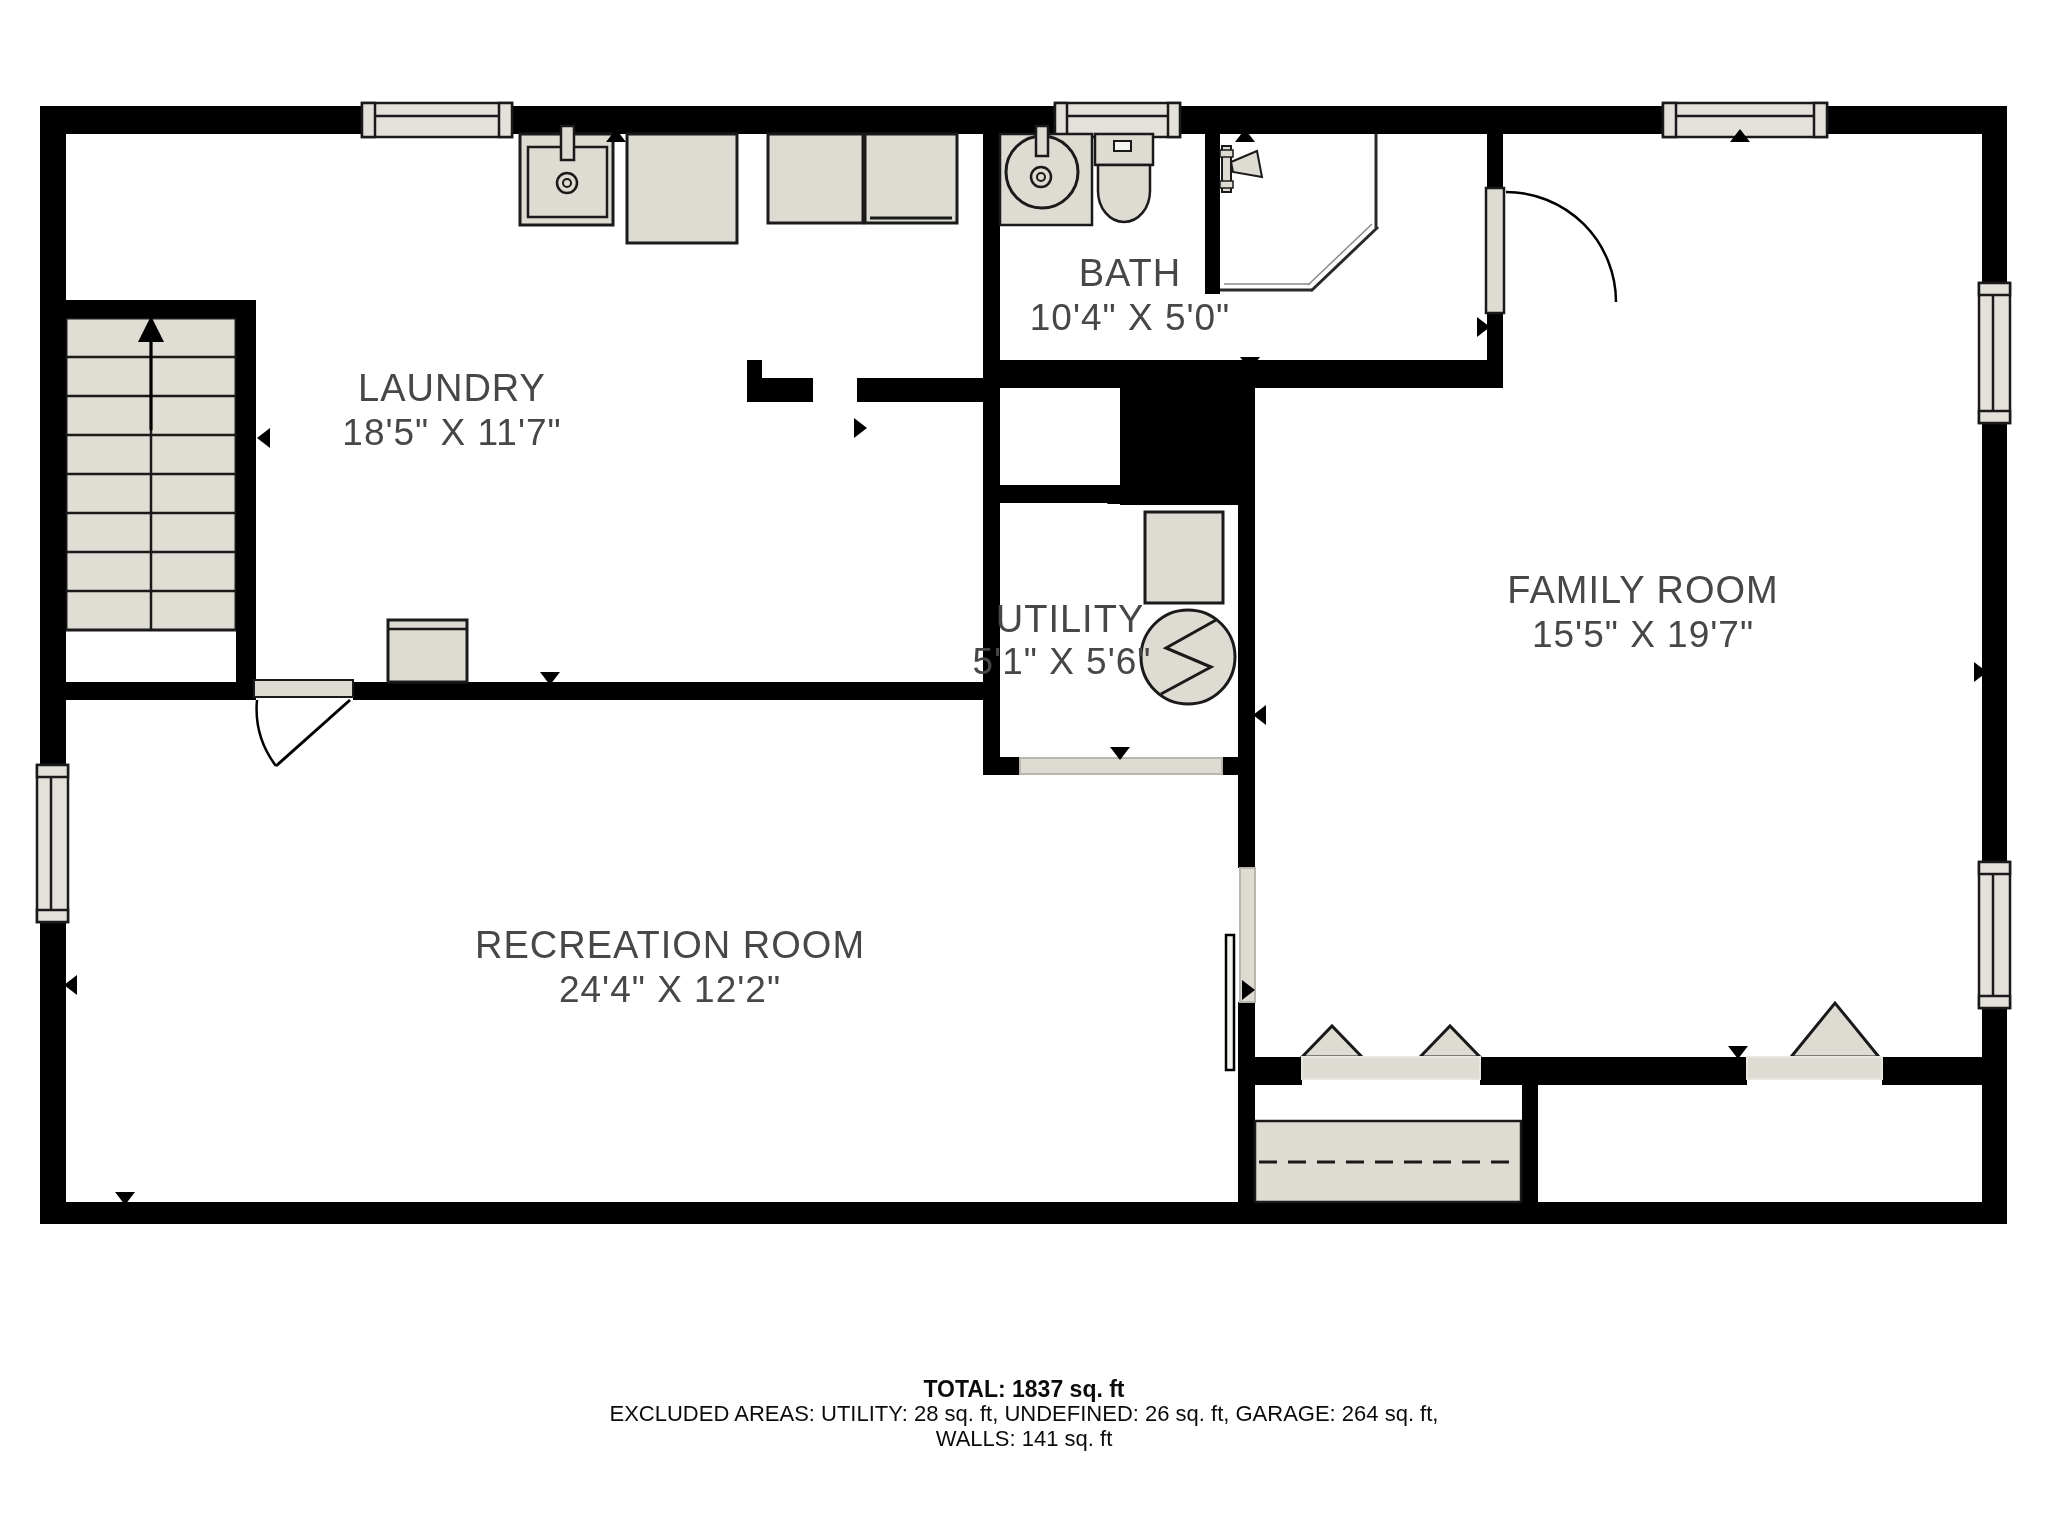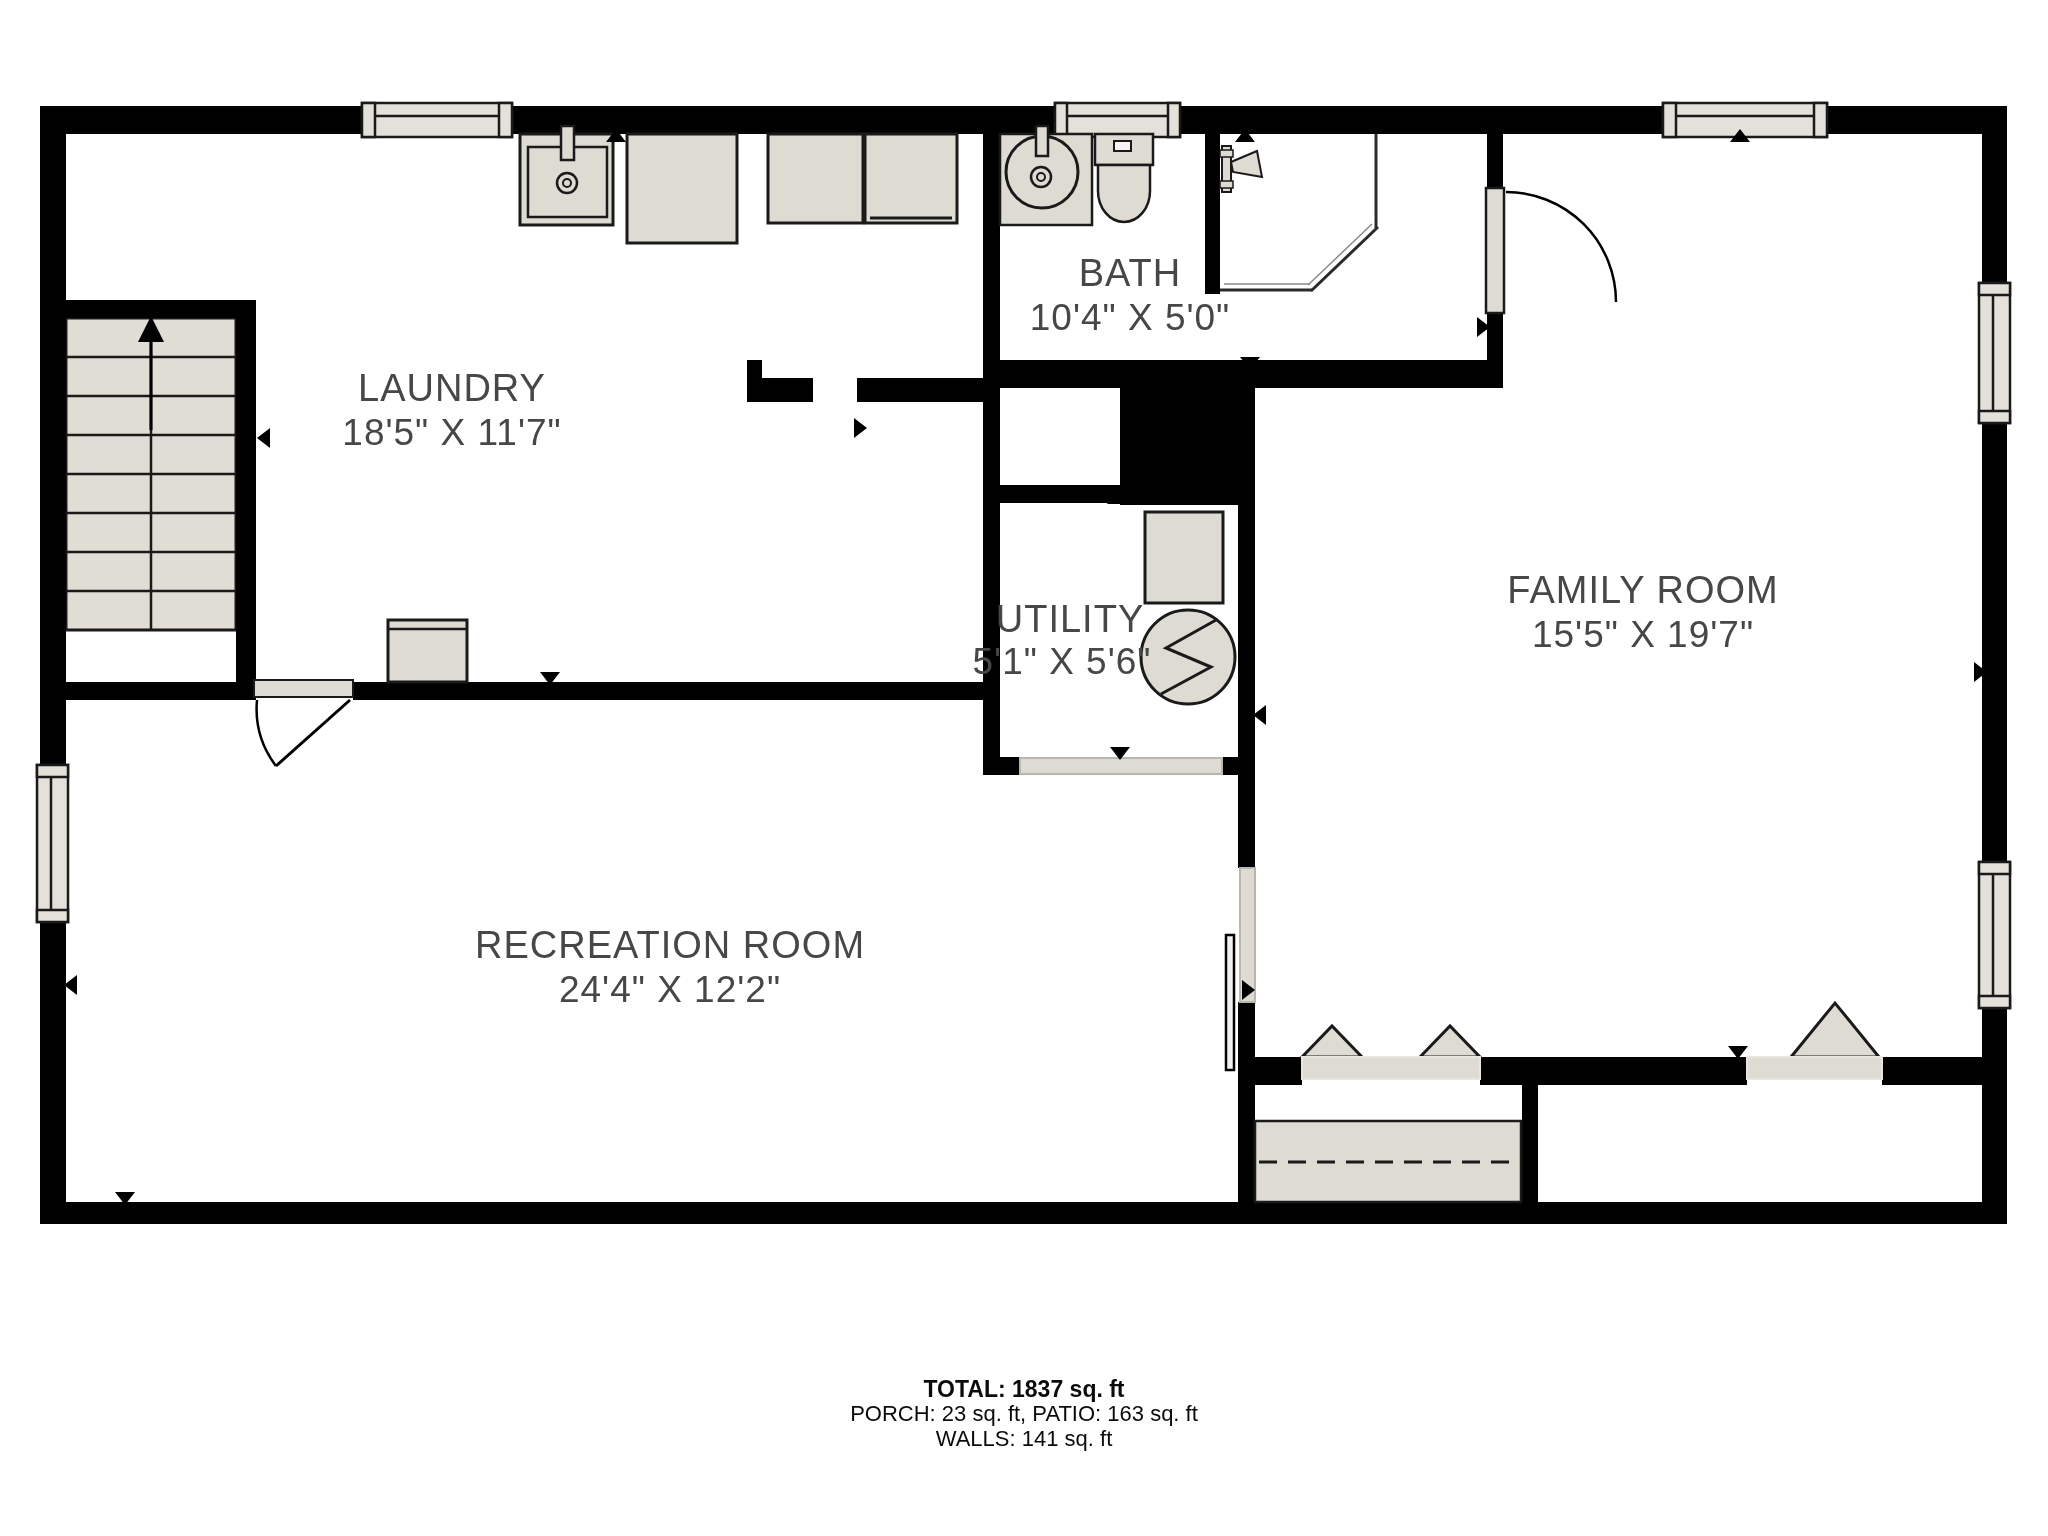"EXCLUDED AREAS: UTILITY: 28 sq." div.l { html: none -> <div>EXCLUDED AREAS: UTILITY: 28 sq. ft, UNDEFINED: 26 sq. ft, GARAGE: 264 sq. ft,</div> }
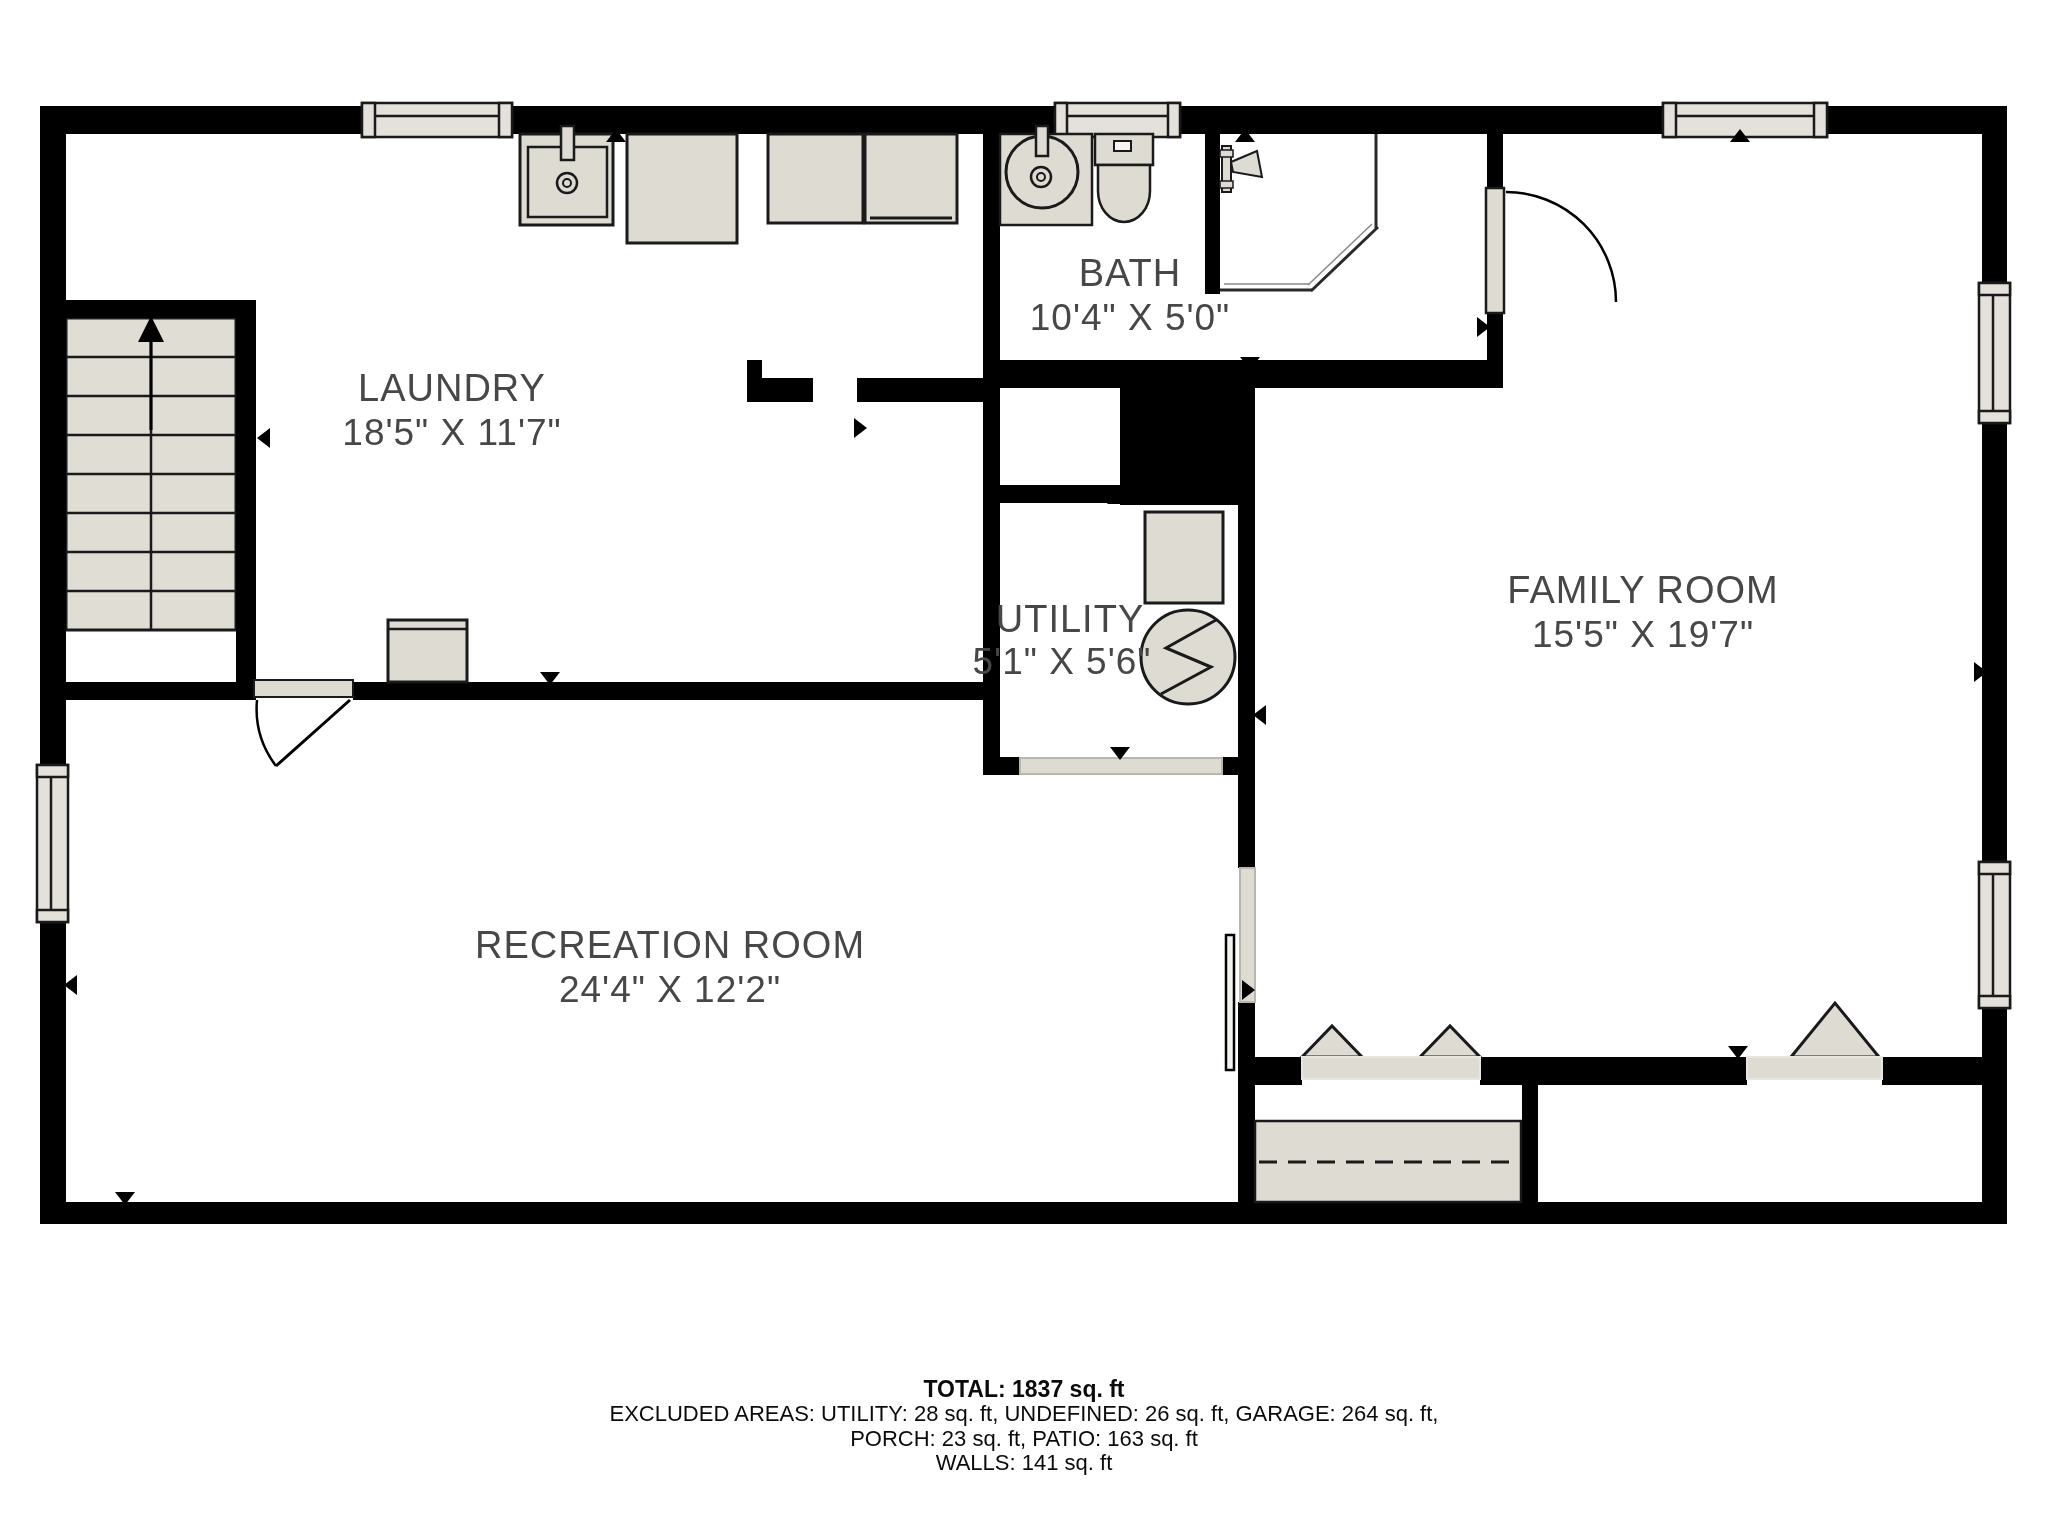"PORCH: 23 sq. ft, PATIO:" div.l { html: <div>PORCH: 23 sq. ft, PATIO: 163 sq. ft</div> -> none }
